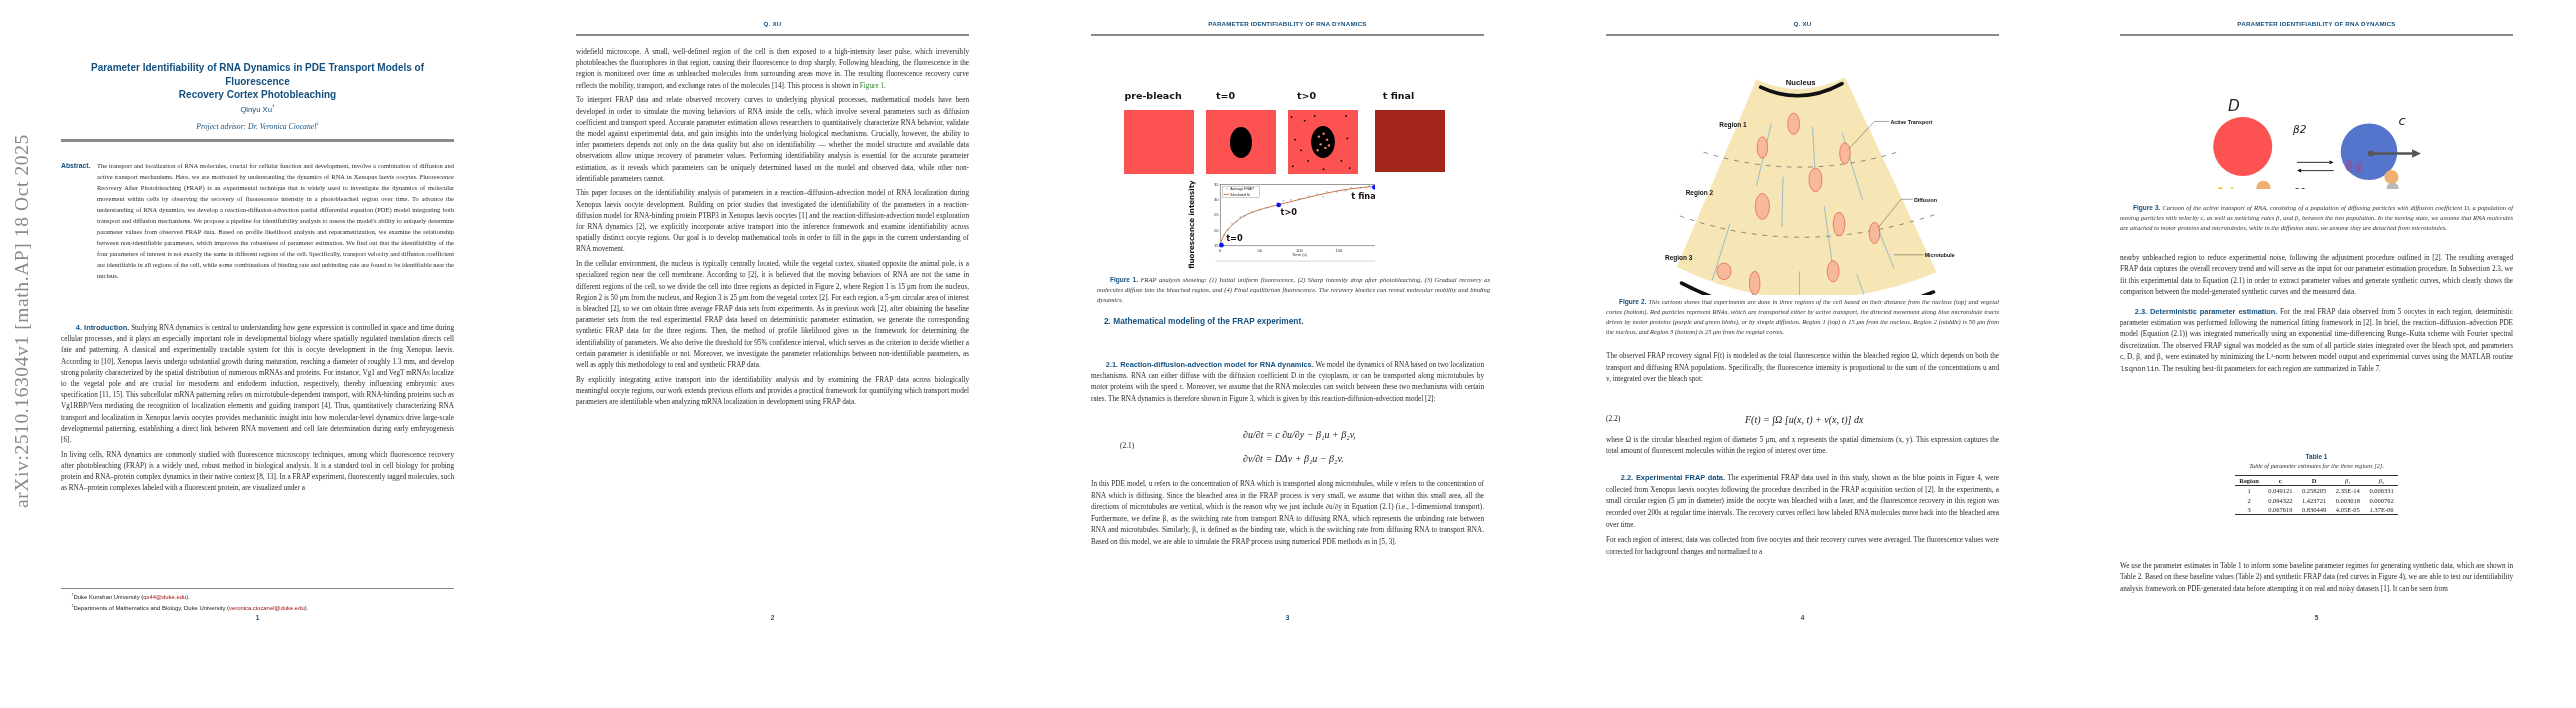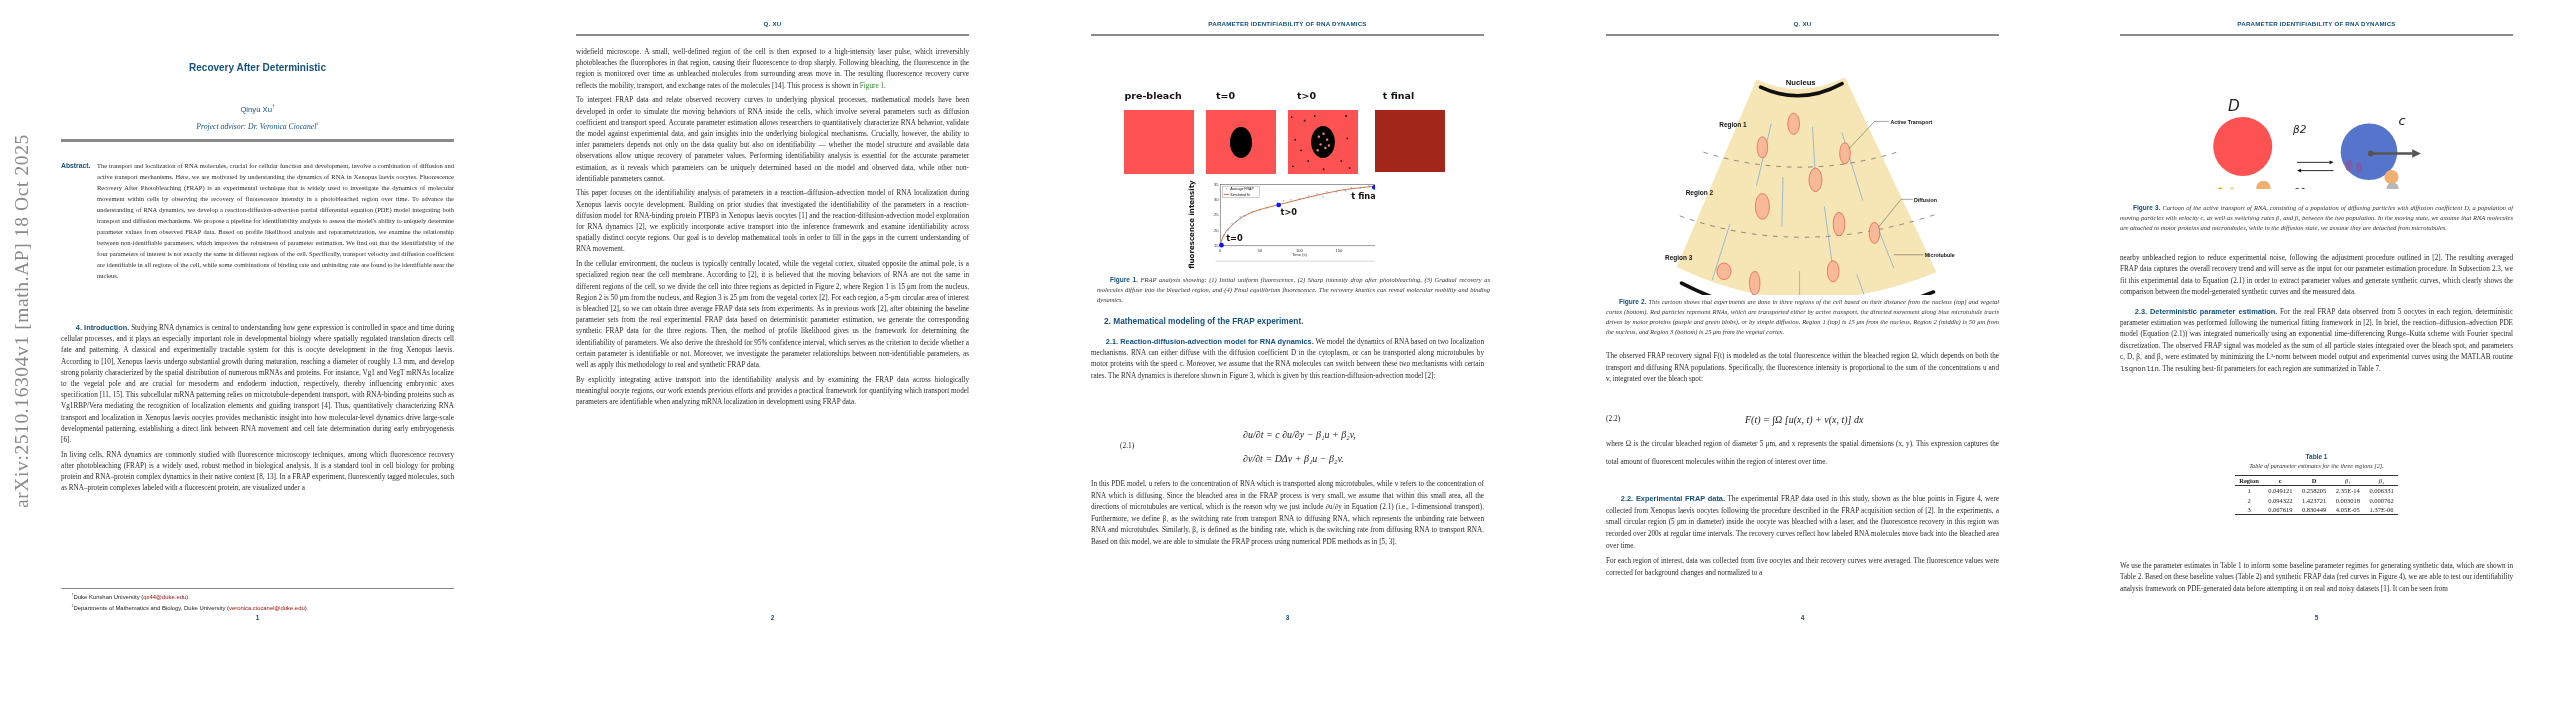"Parameter Identifiability of RNA Dynamics in" div { html: none -> <div>Parameter Identifiability of RNA Dynamics in PDE Transport Models of Fluorescence</div> }
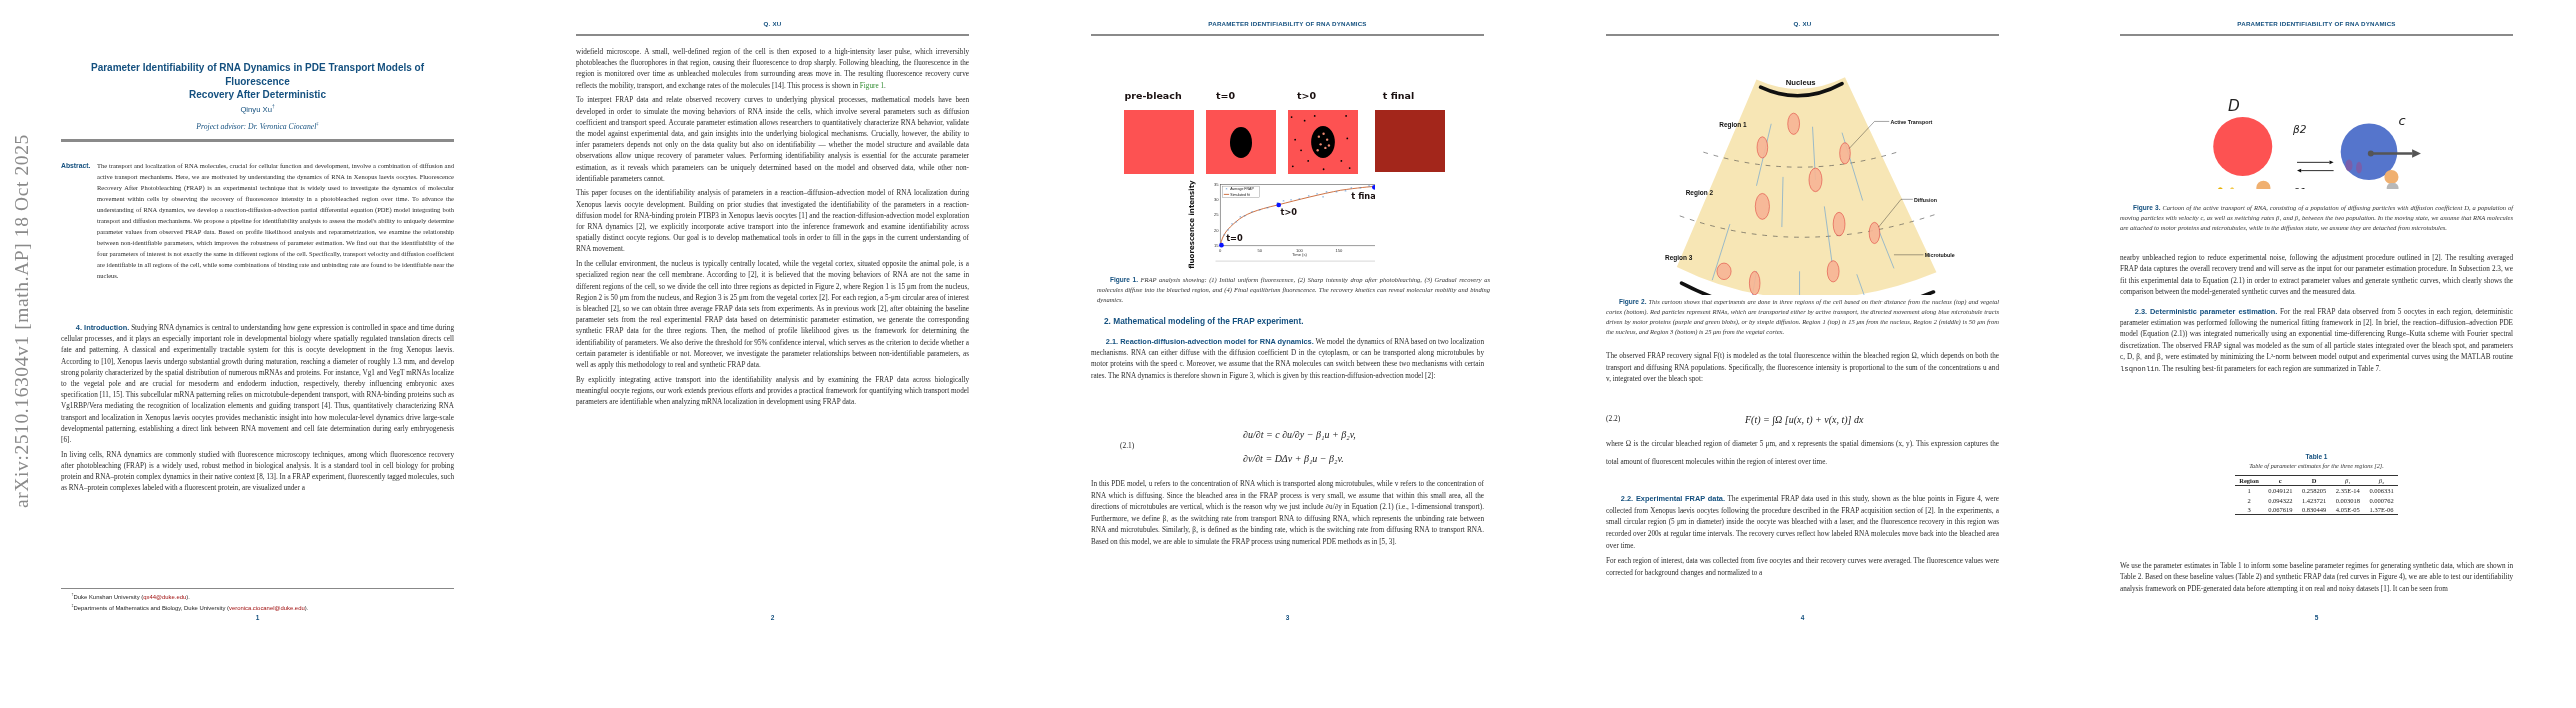"Recovery After Deterministic" div { text: After Deterministic -> Cortex Photobleaching }
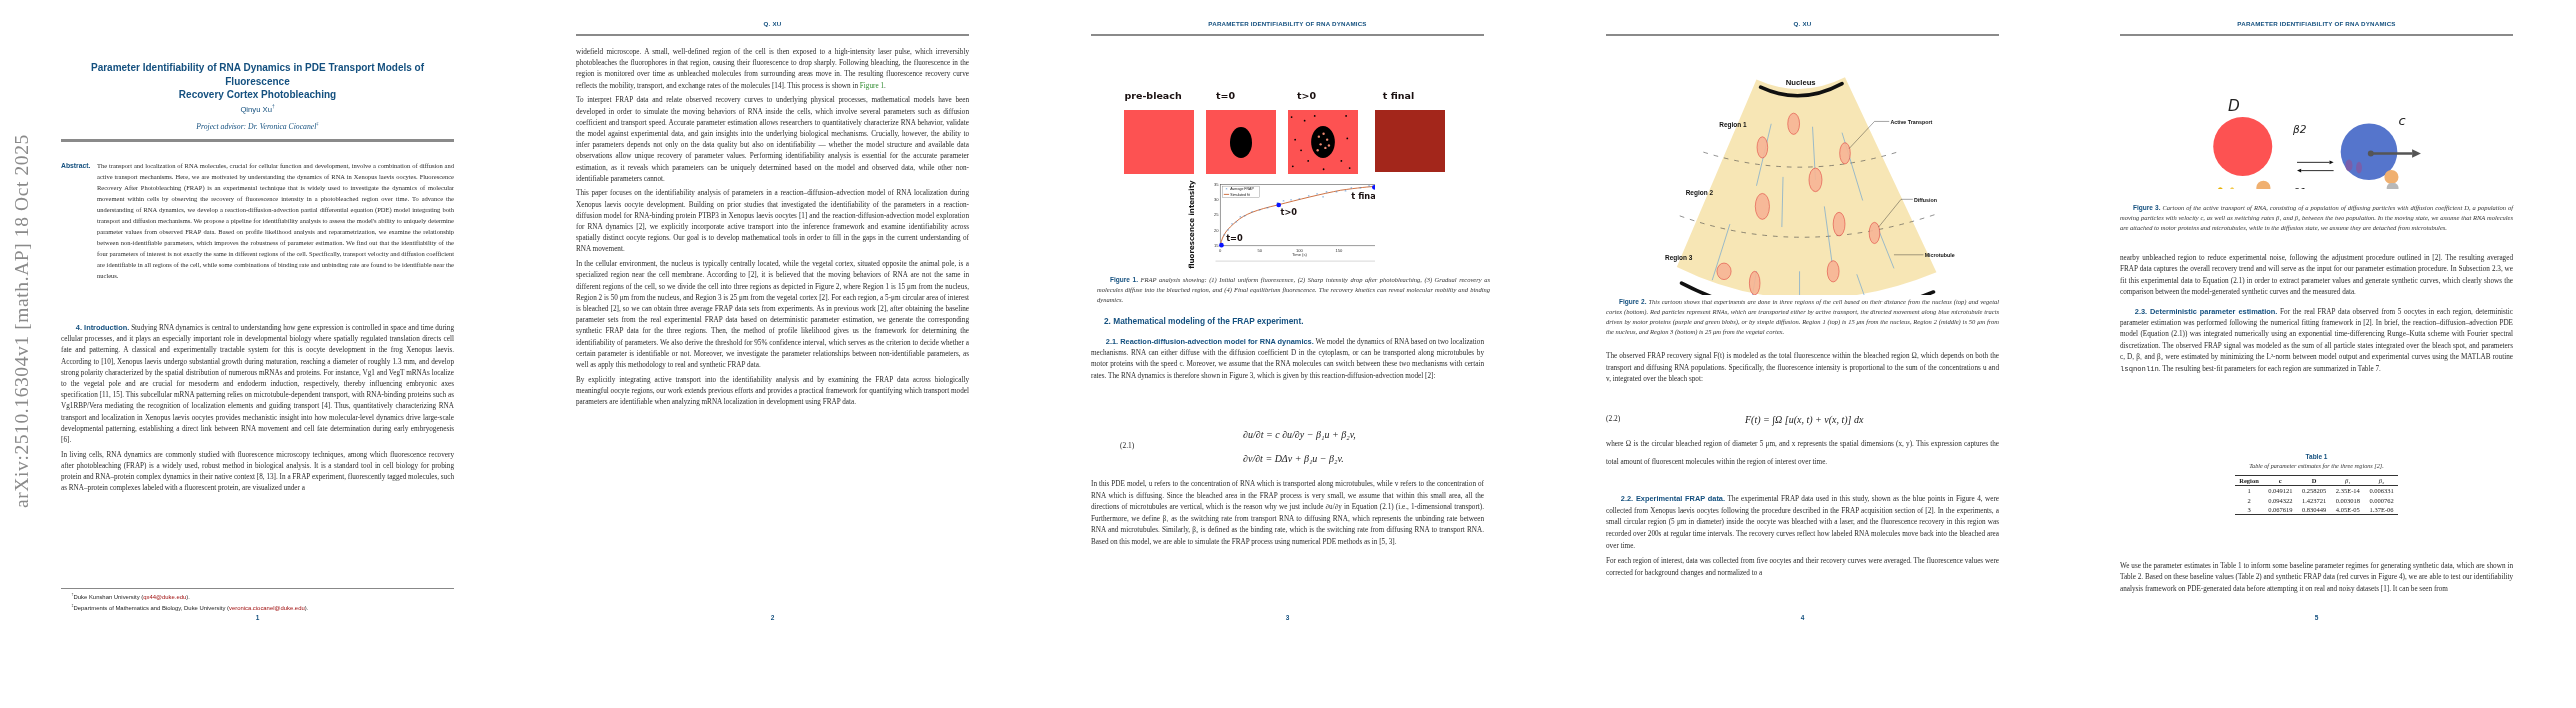"2.1. Reaction-diffusion-advection model" p.p { margin-top: none -> 23px }
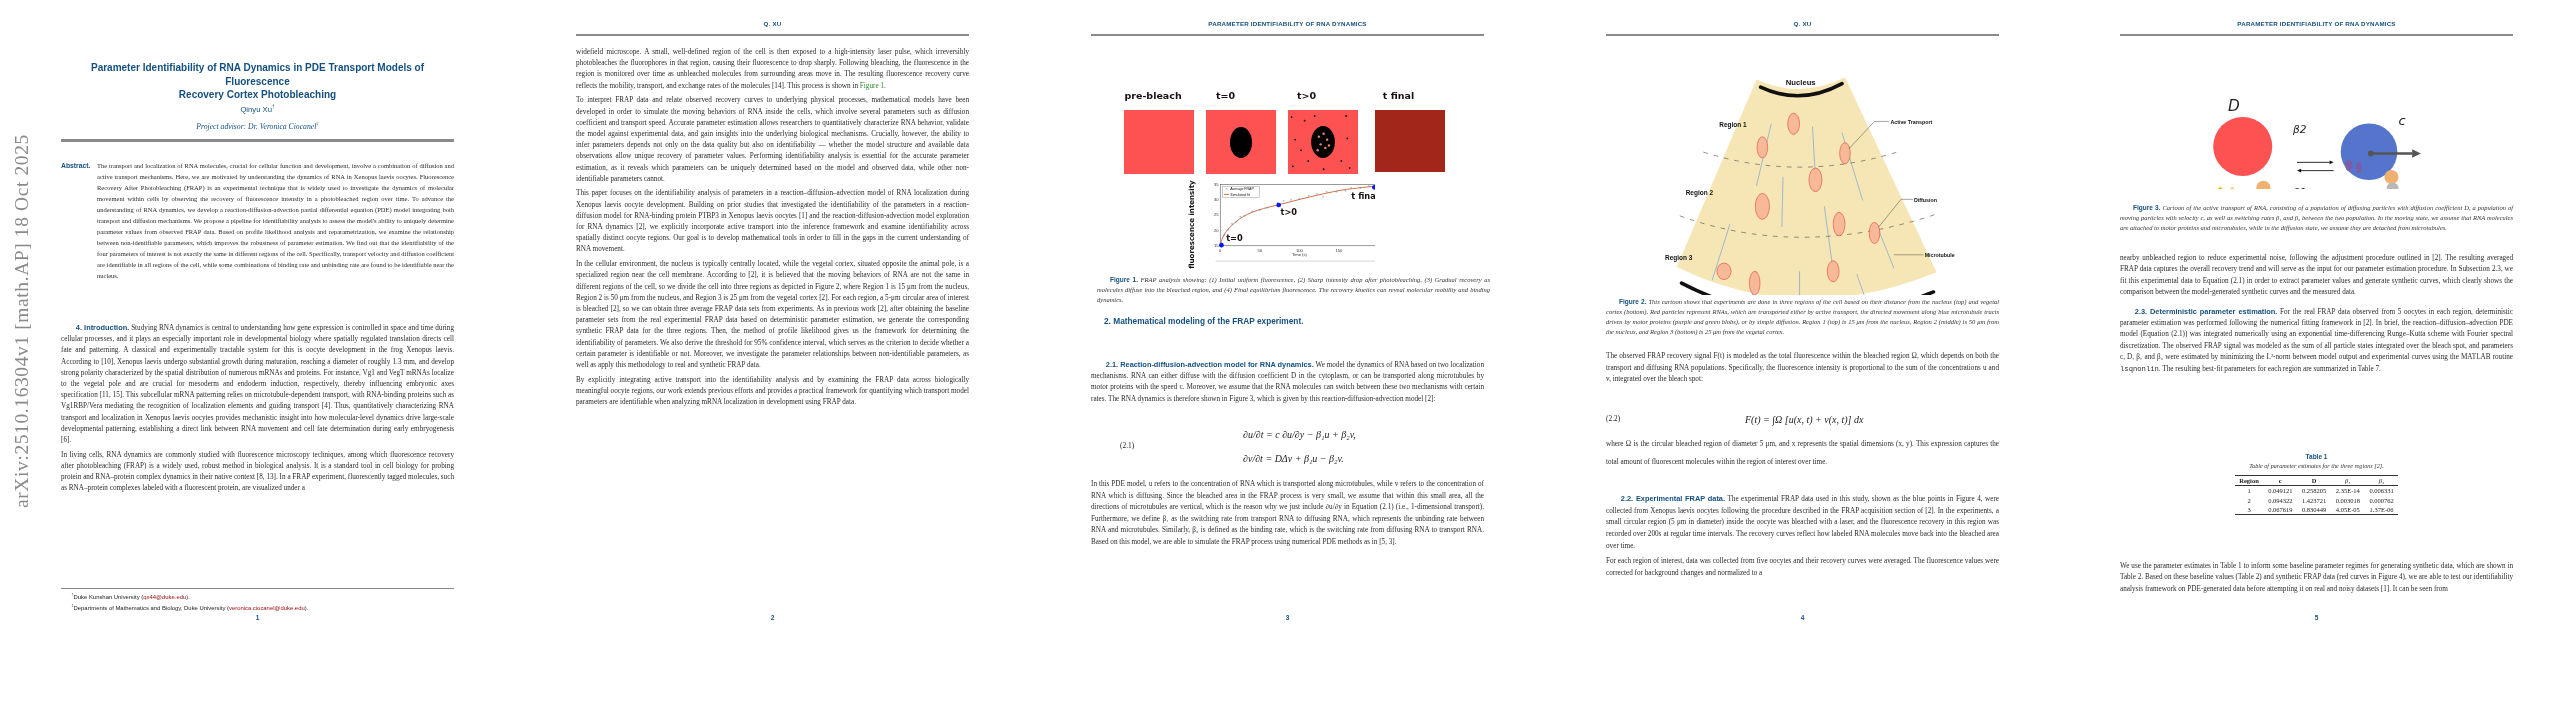"where Ω is the circular" p.p { line-height: 18px -> 11px; margin-bottom: 22px -> 15px }
